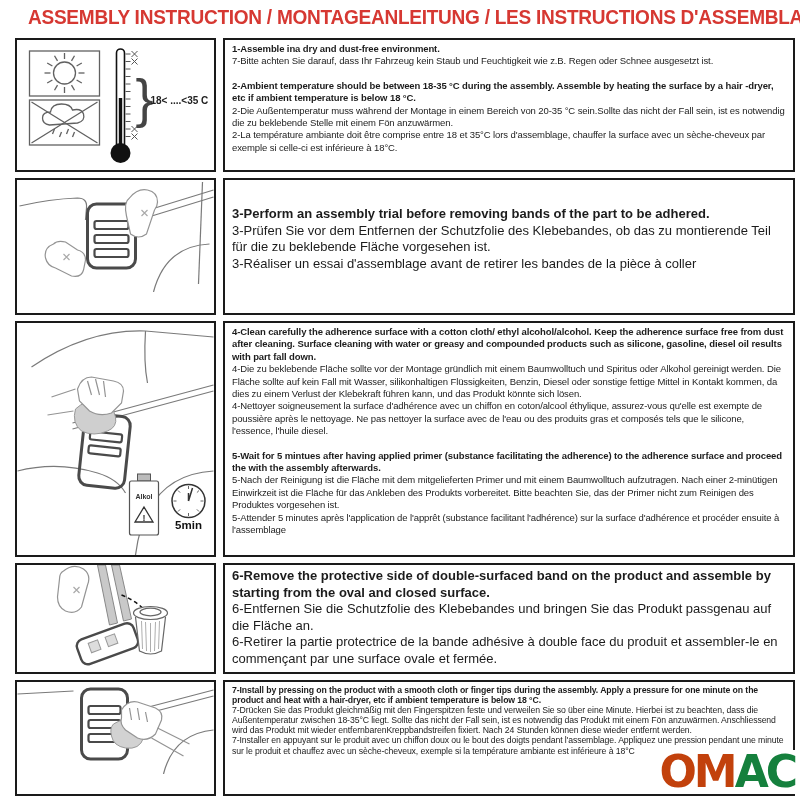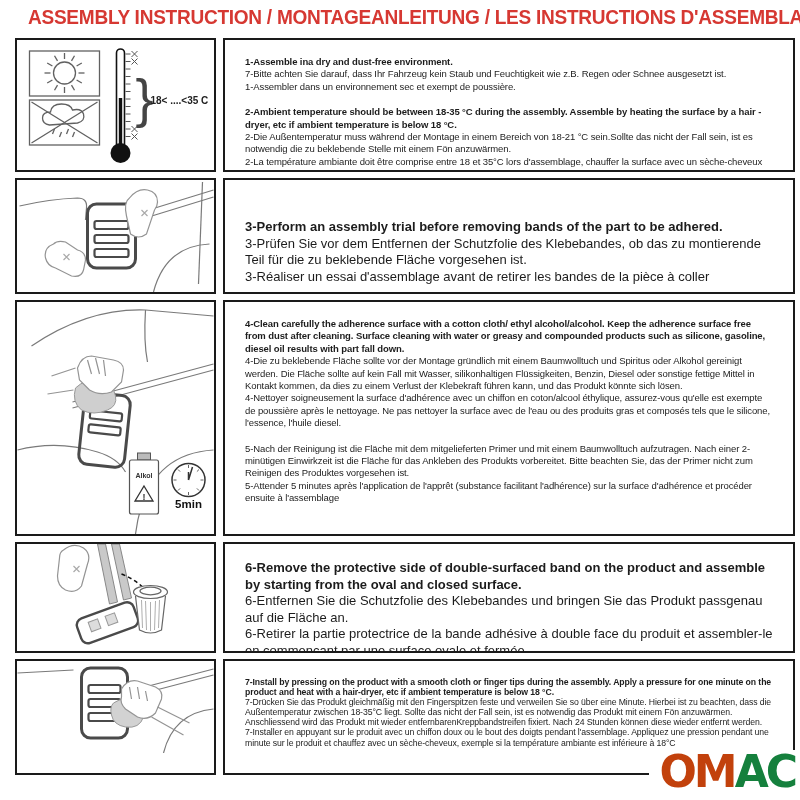"1-Assemble ina dry and dust-free" .step { margin: 13px -> 0 }
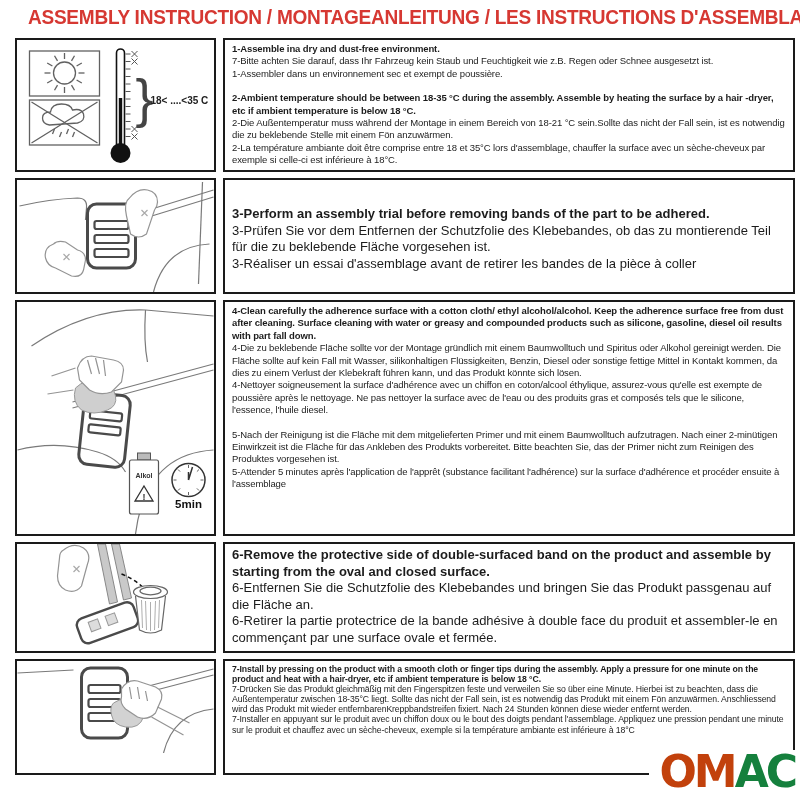"1-Assembler dans un environnement sec" p { html: <p>1-Assembler dans un environnement sec et exempt de poussière.</p> -> none }
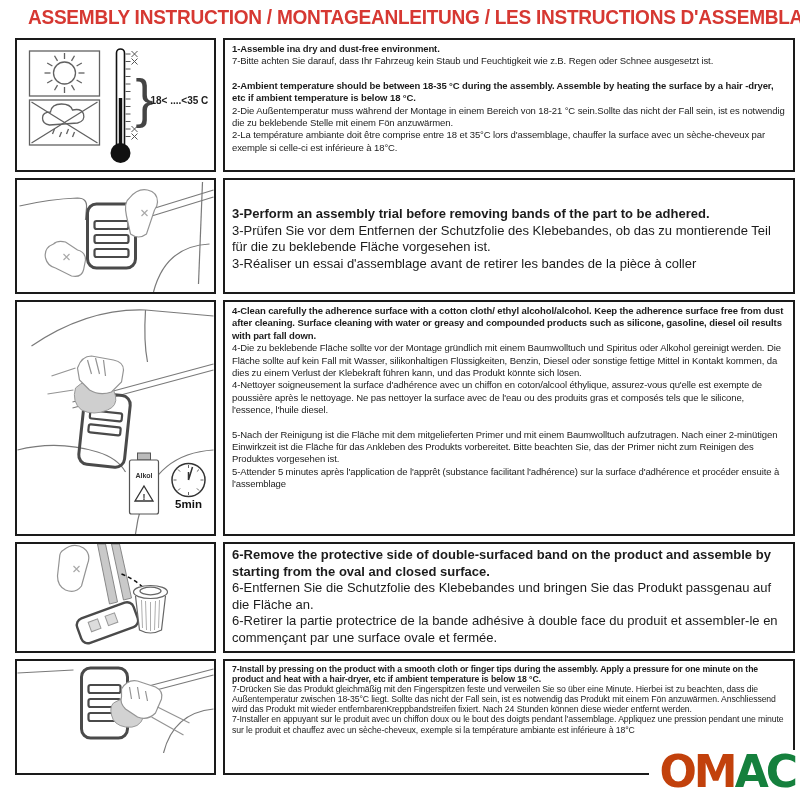"2-Die Außentemperatur muss während der" p { text: 18-21 -> 20-35 }
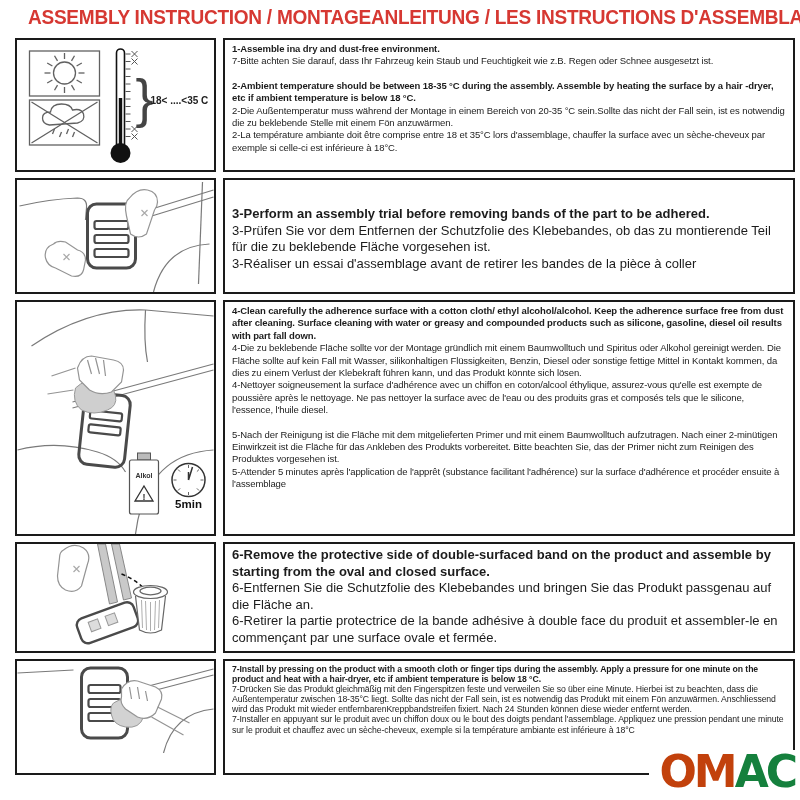"3-Perform an assembly trial before" .h116 { height: 116px -> 137px }
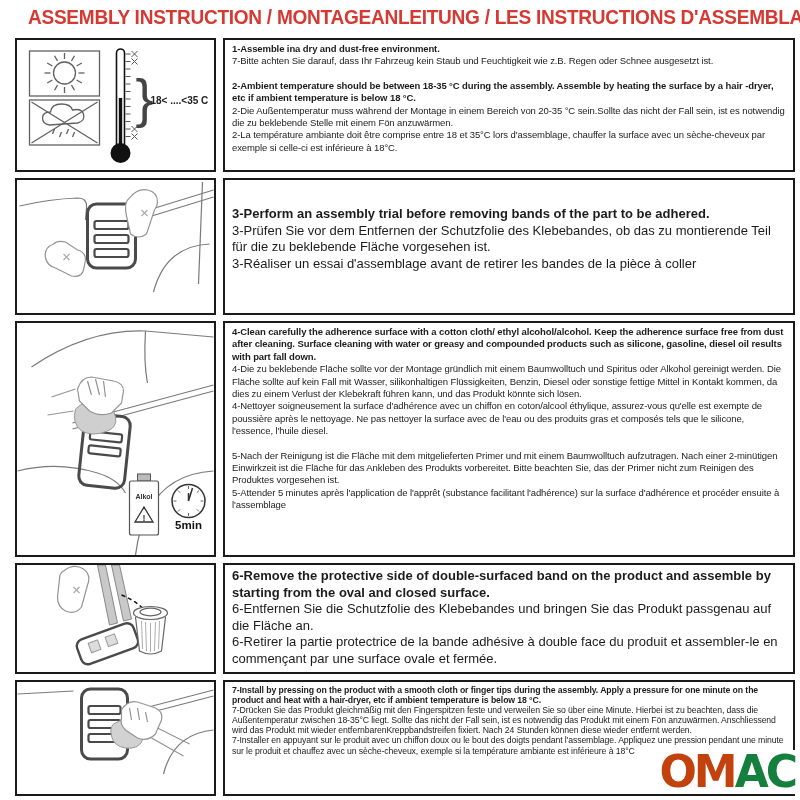"5-Wait for 5 mintues after" p.en { html: none -> <p>5-Wait for 5 mintues after having applied primer (substance facilitating the adherence) to the adherence surface and proceed the with the assembly afterwards.</p> }
